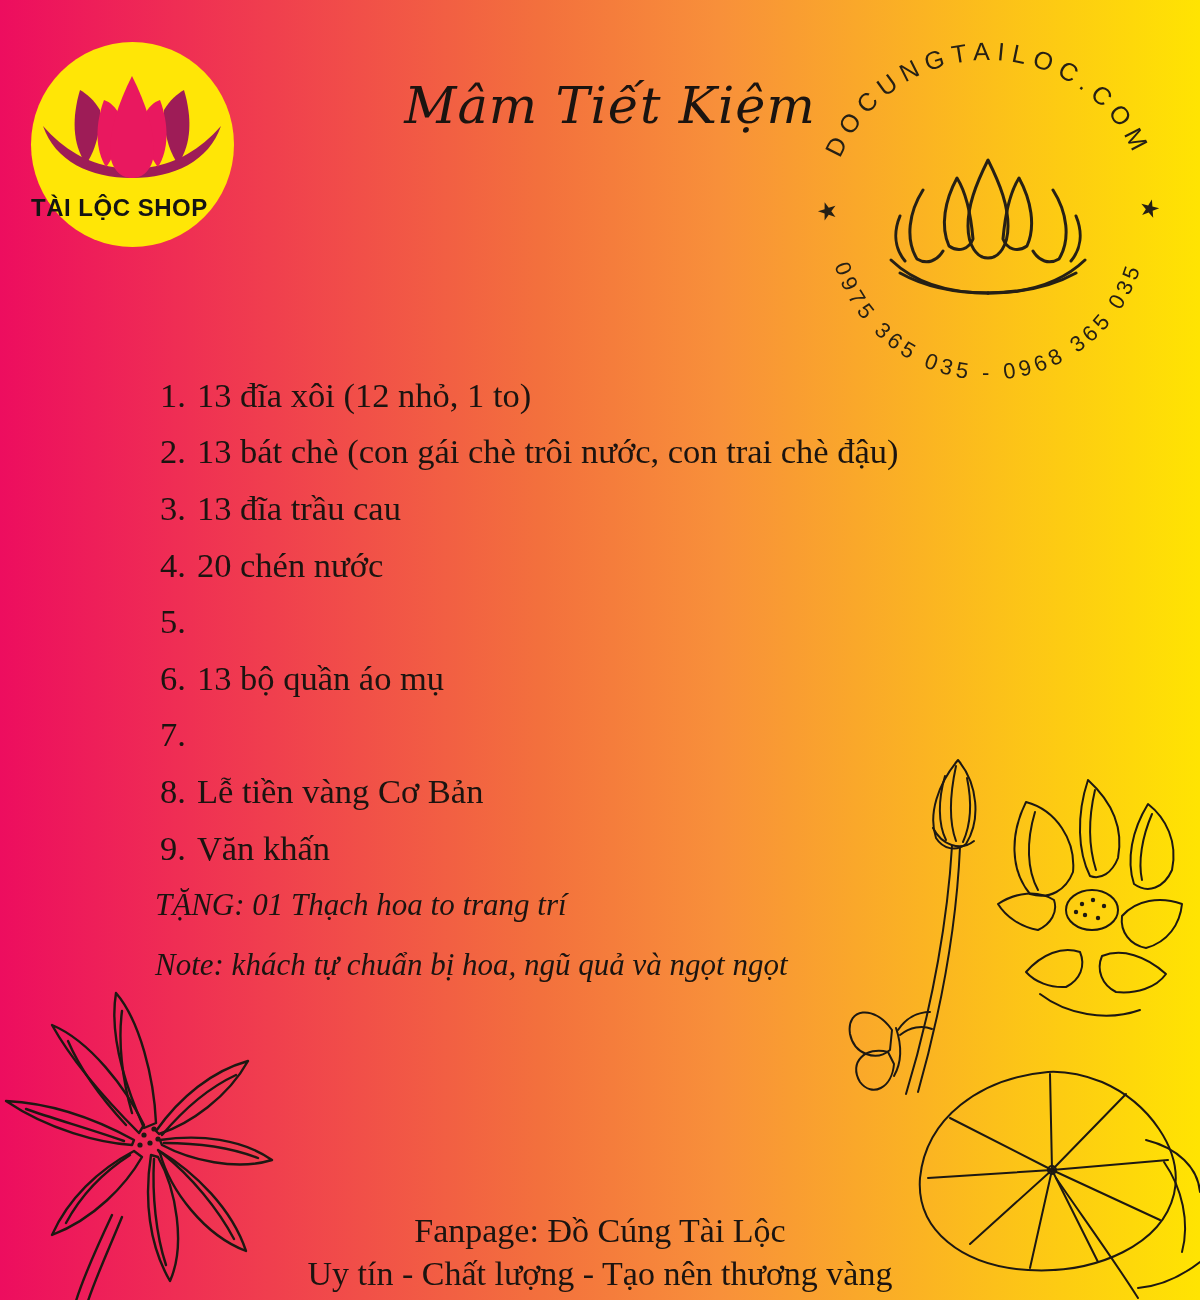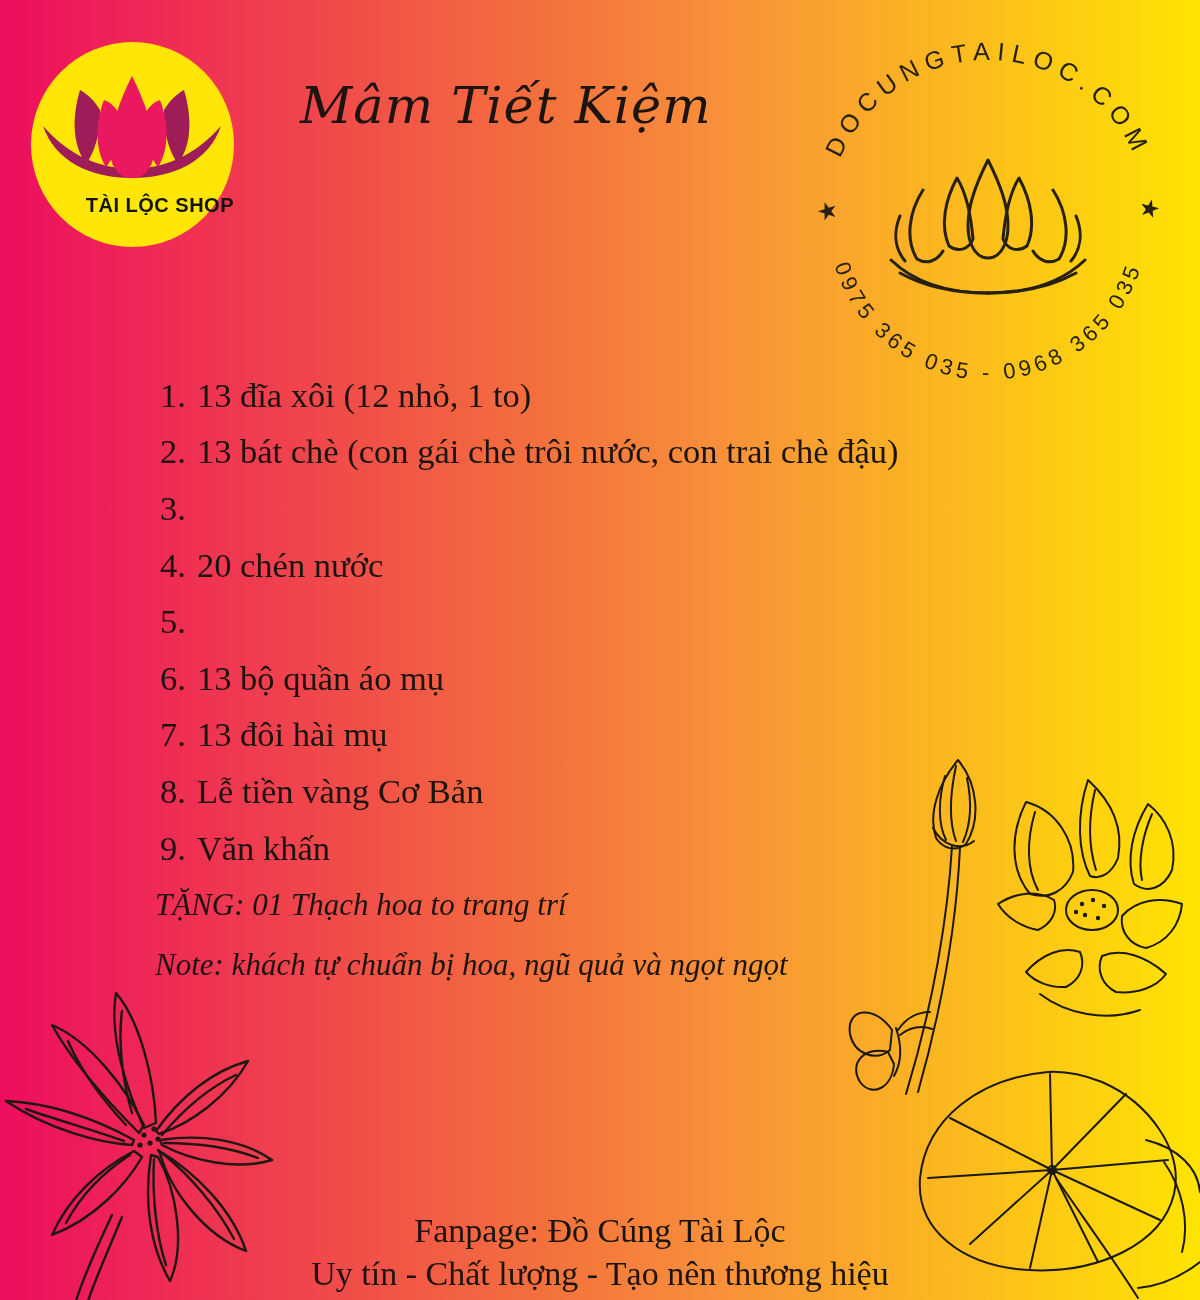"Mâm Tiết Kiệm" .header-block { text-align: none -> center }
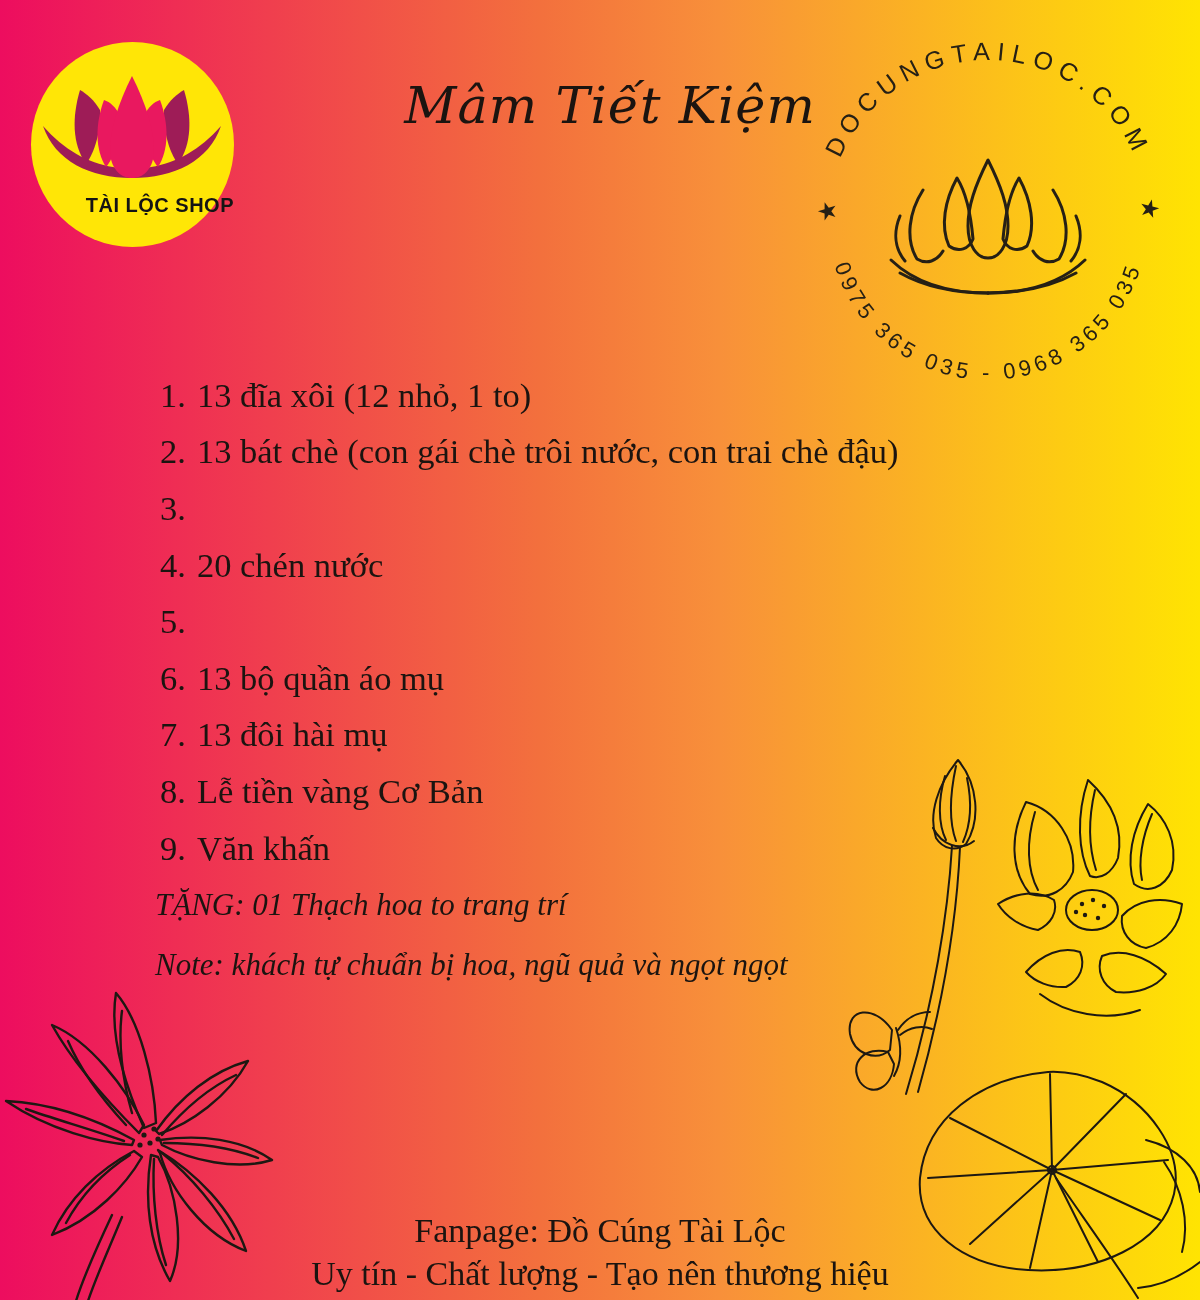"TÀI LỘC SHOP" .shop-name { font-size: 20px -> 24px; text-align: right -> left }
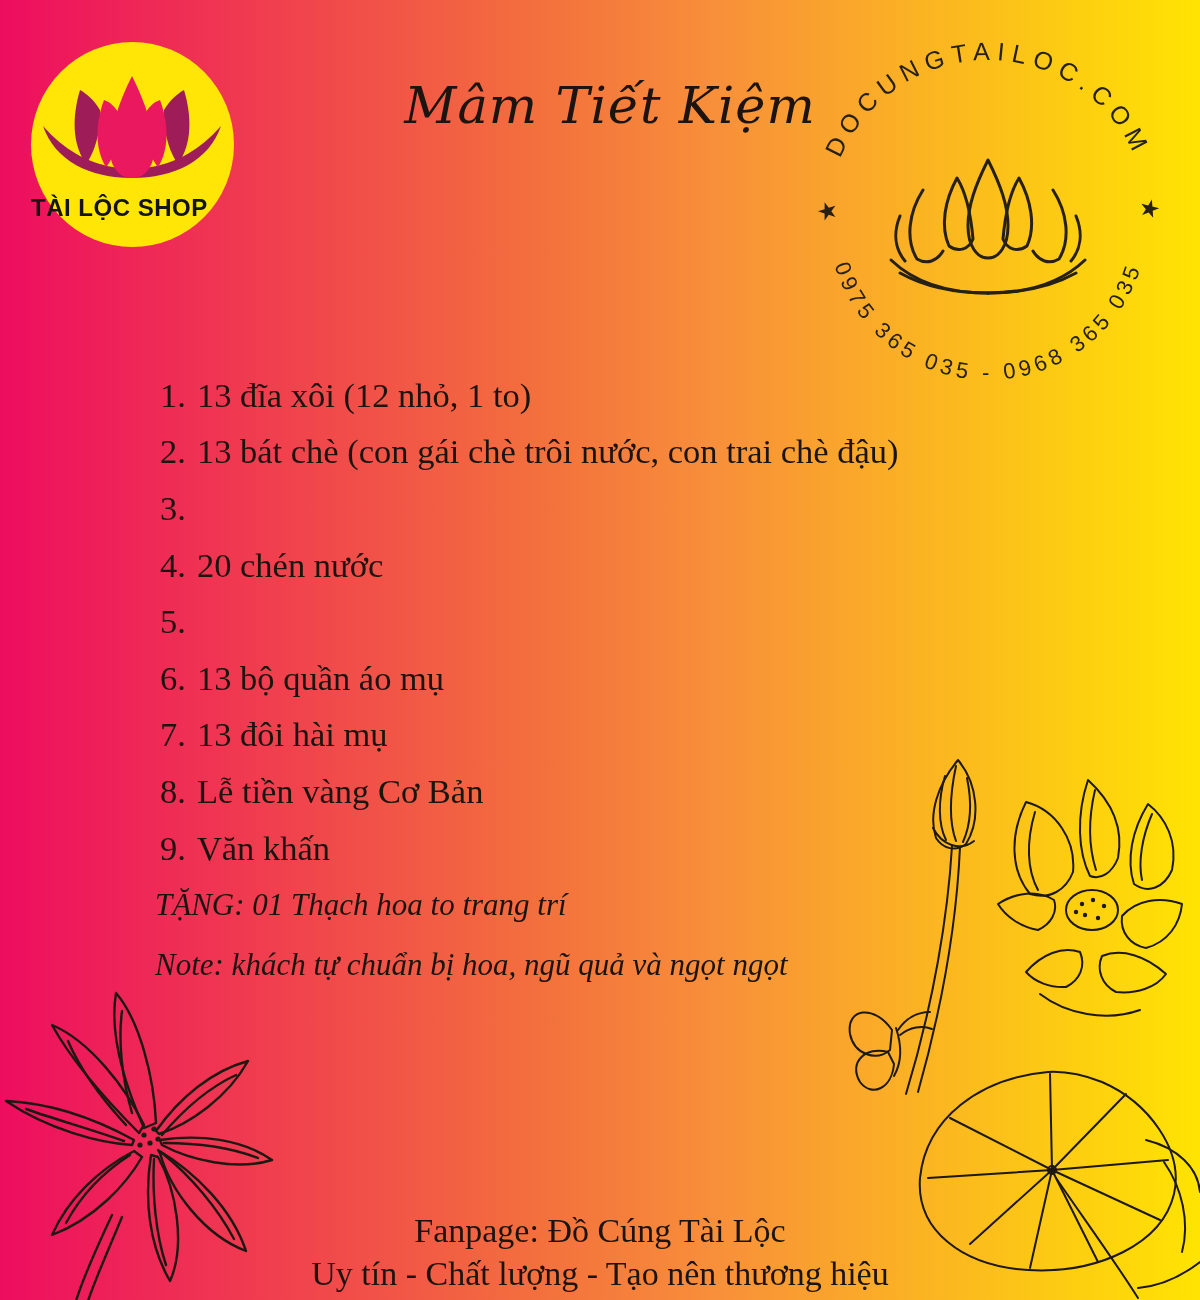"13 đĩa trầu cau" span.lbl { html: none -> <span>13 đĩa trầu cau</span> }
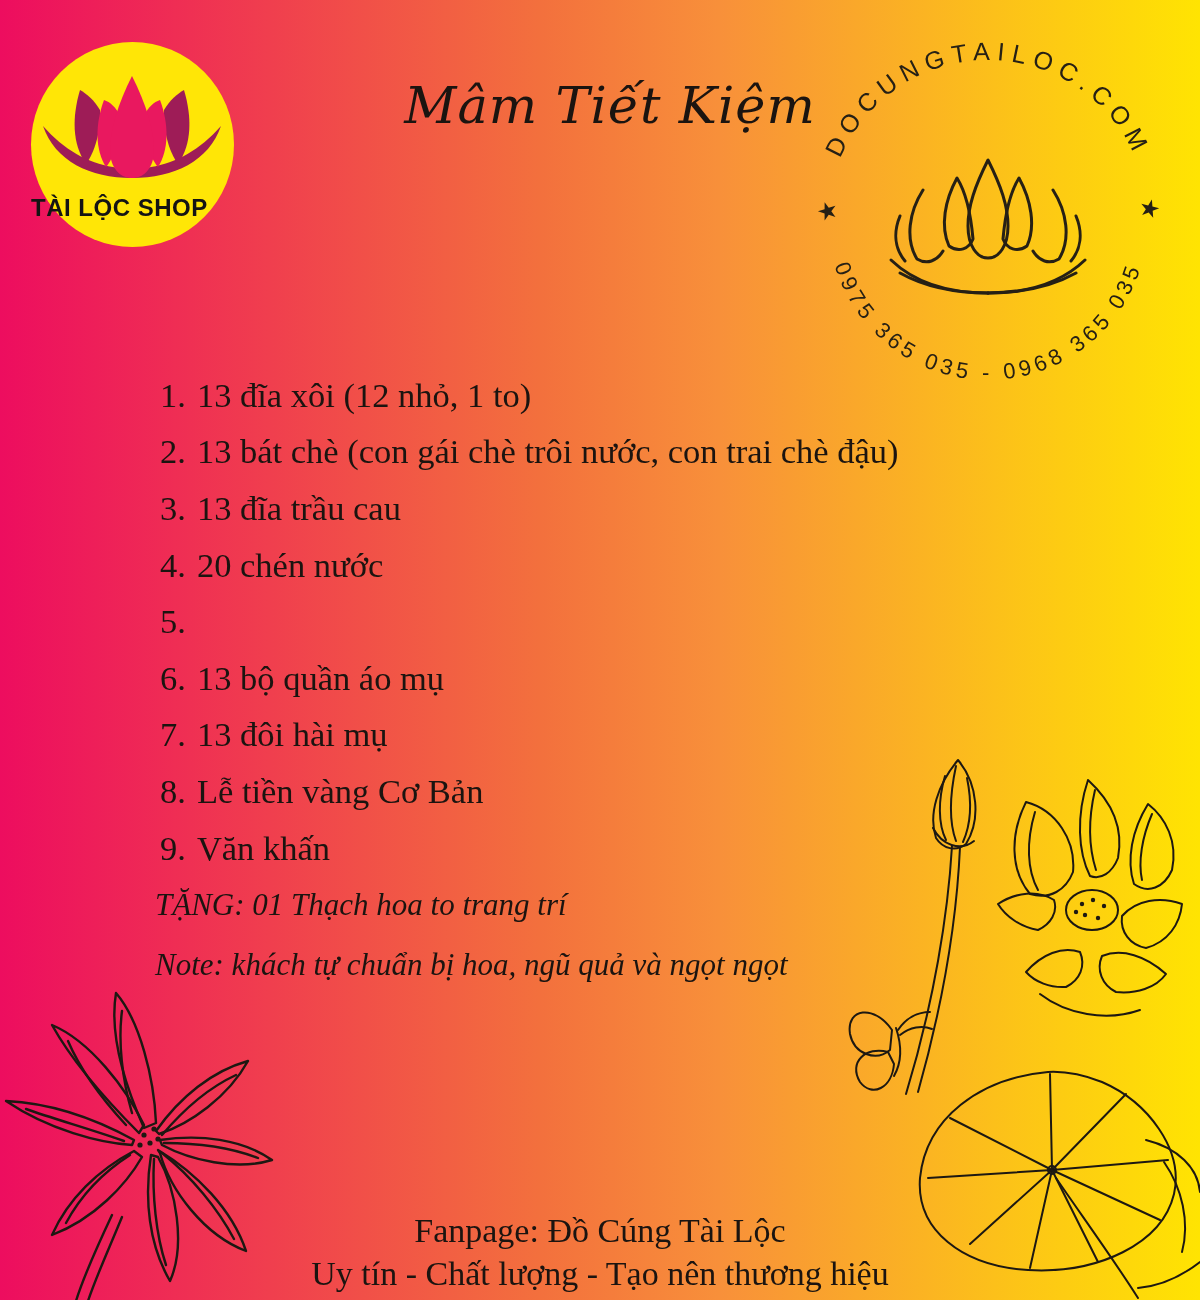"13 đôi hài mụ" span.lbl { html: <span>13 đôi hài mụ</span> -> none }
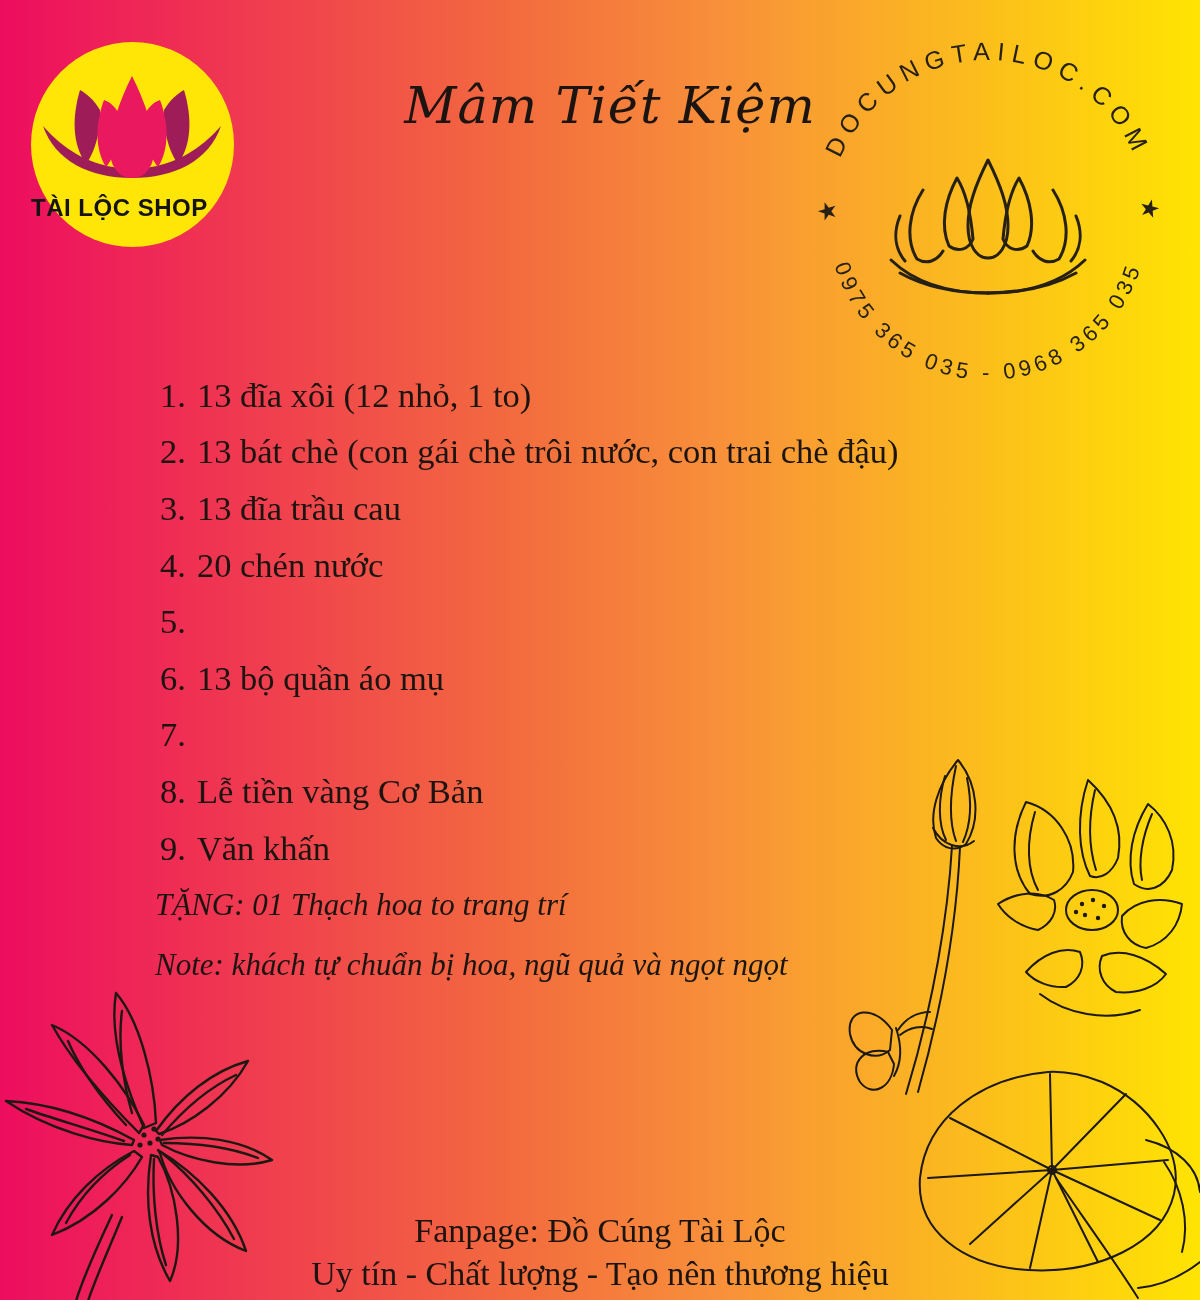"Uy tín - Chất lượng" div.abs { text: hiệu -> vàng }
